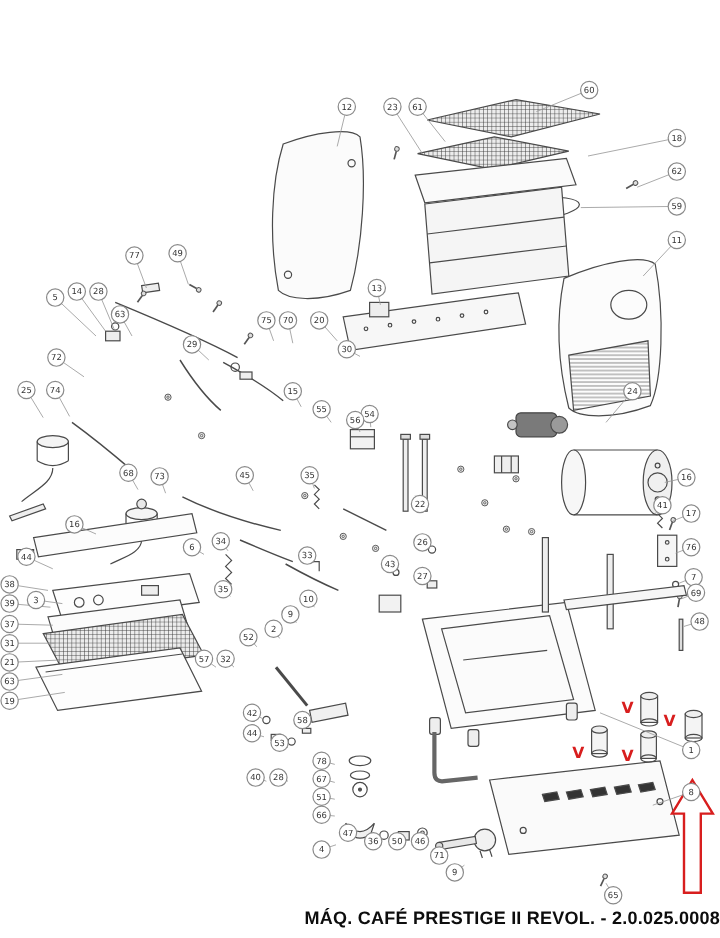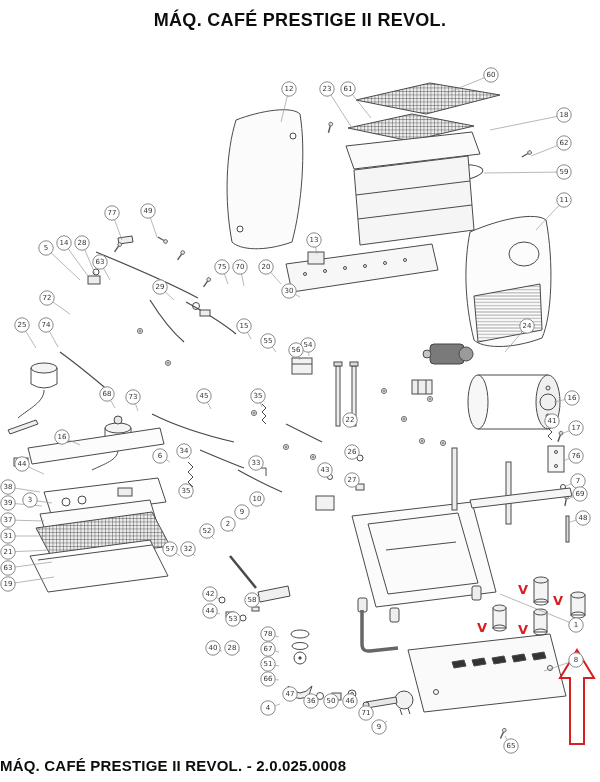"MÁQ. CAFÉ PRESTIGE II REVOL." h1.title { html: <h1>MÁQ. CAFÉ PRESTIGE II REVOL.</h1> -> none }
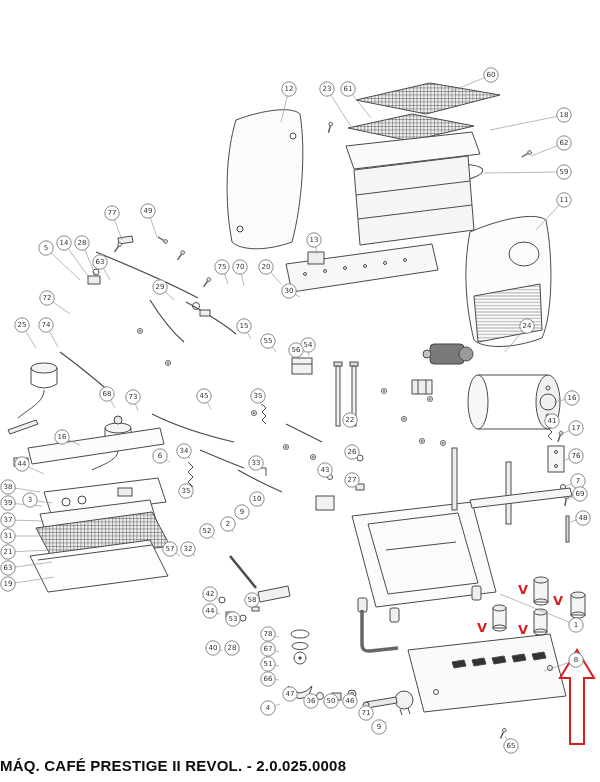"MÁQ. CAFÉ PRESTIGE II REVOL." .footer { text-align: left -> right }
